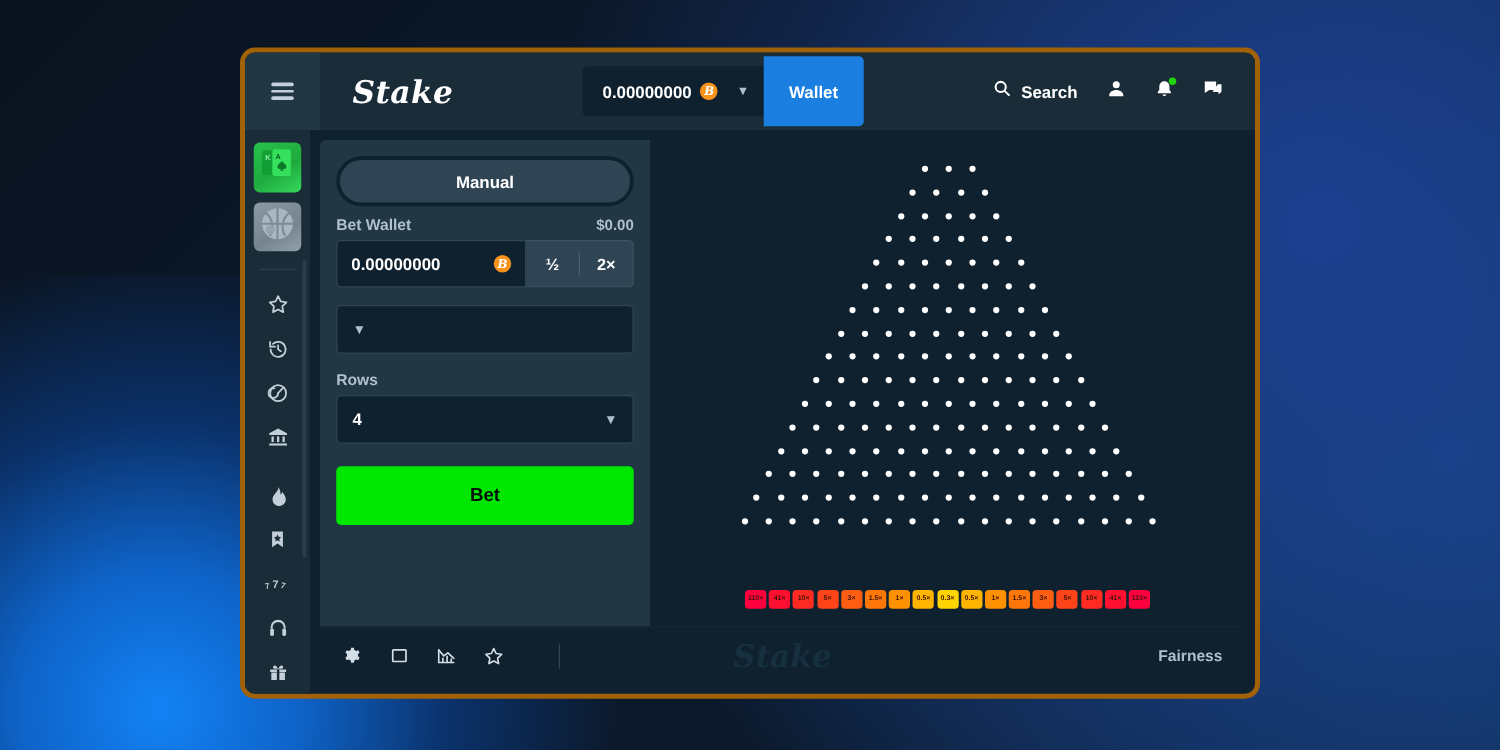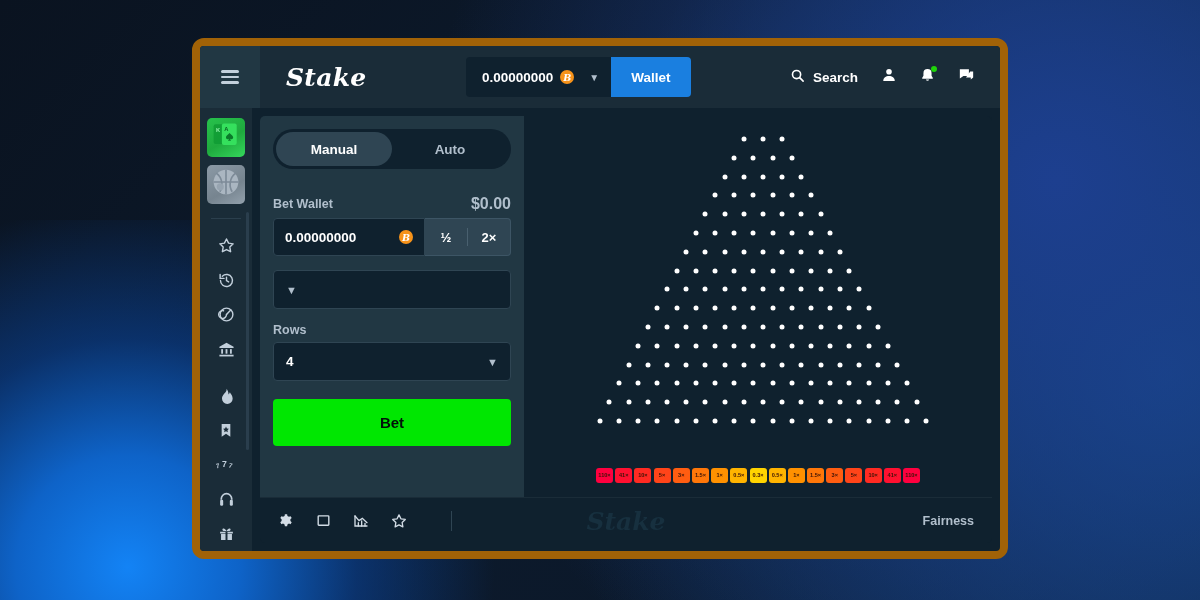"Stake" #app-window { border: 8px solid #a16207 -> 4px solid #a16207 }
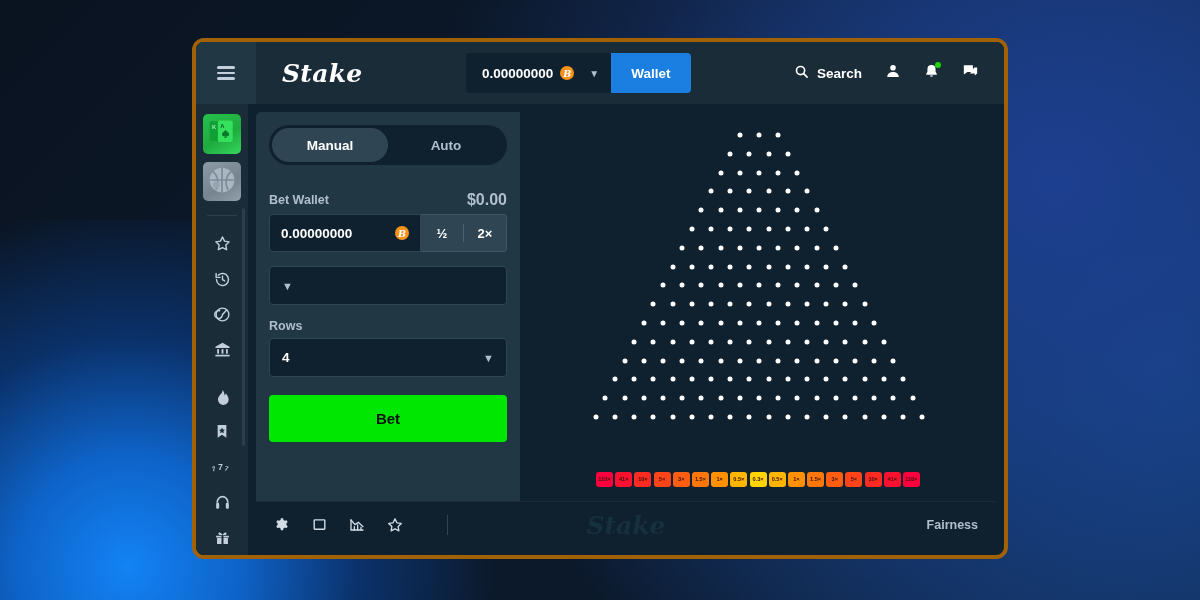"Wallet" .wallet-btn { height: 40px -> 56px }
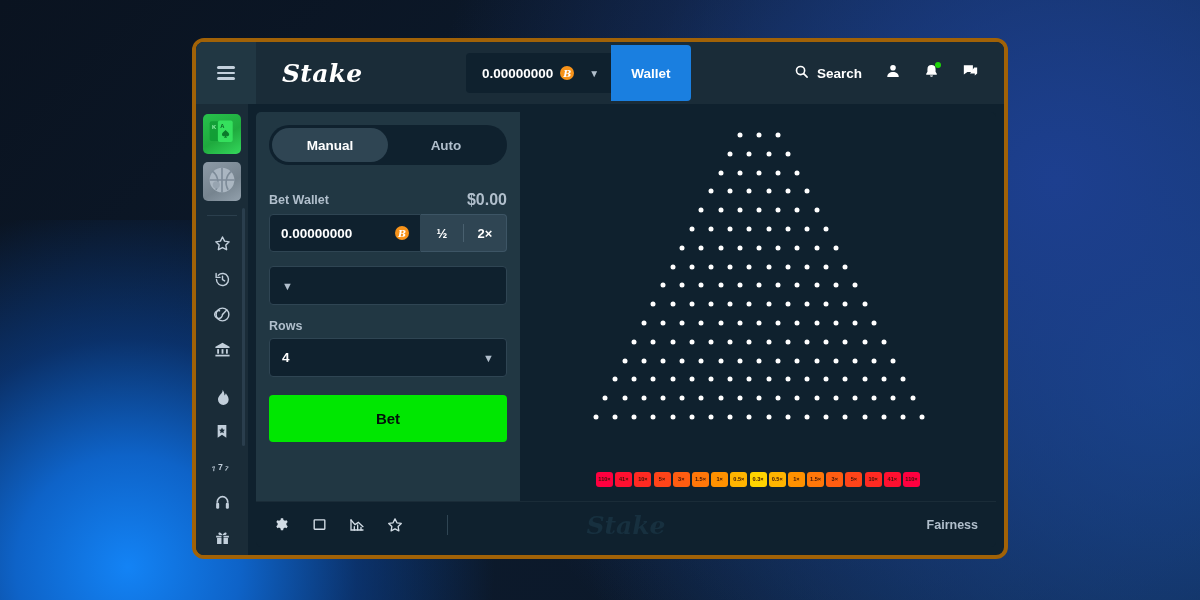"Manual" .tabs { margin-bottom: 26px -> 8px }
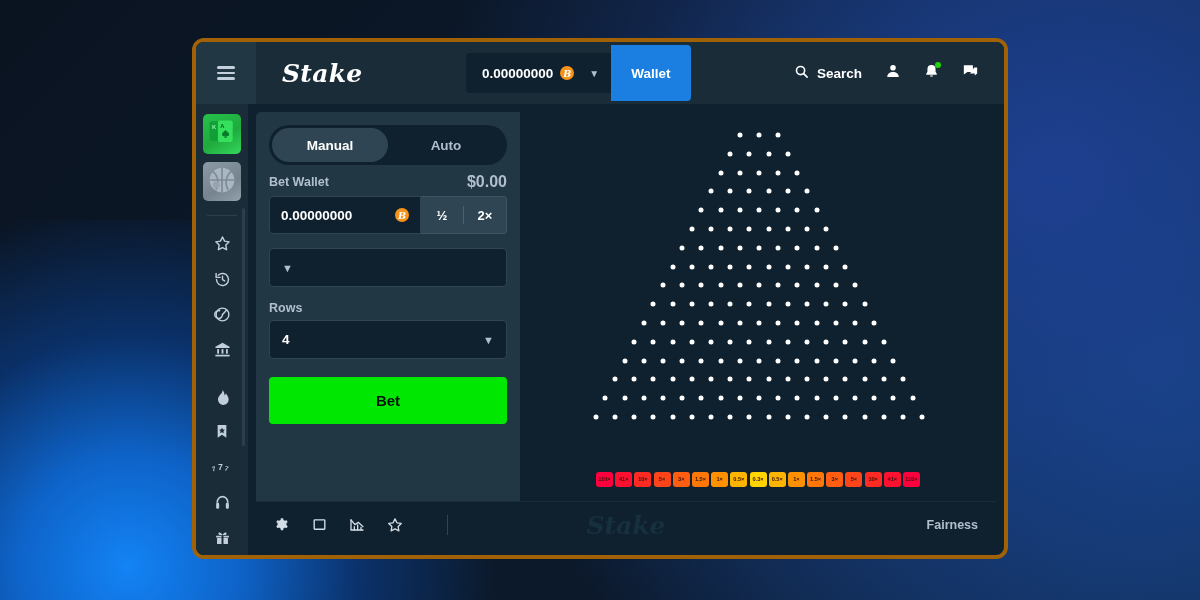"Auto" button.tab { html: <button>Auto</button> -> none }
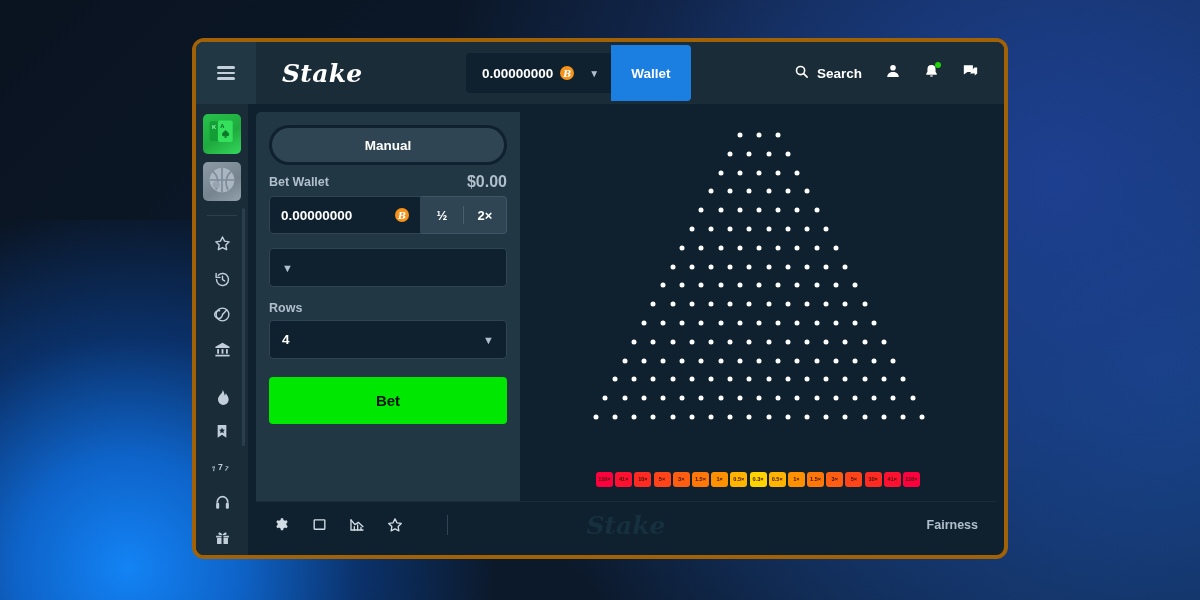"$0.00" .lbl-right { font-size: 16px -> 12px }
